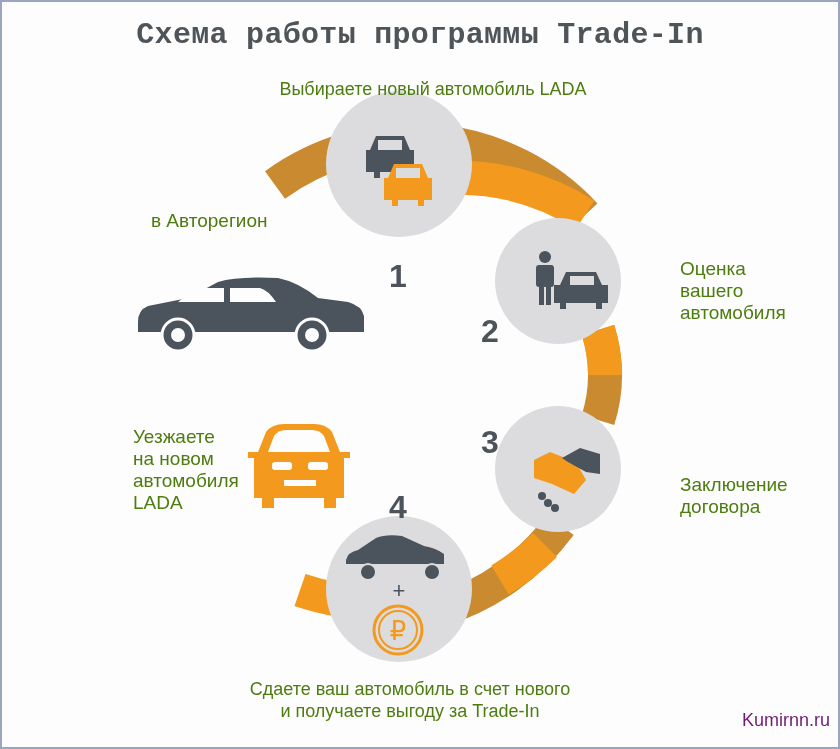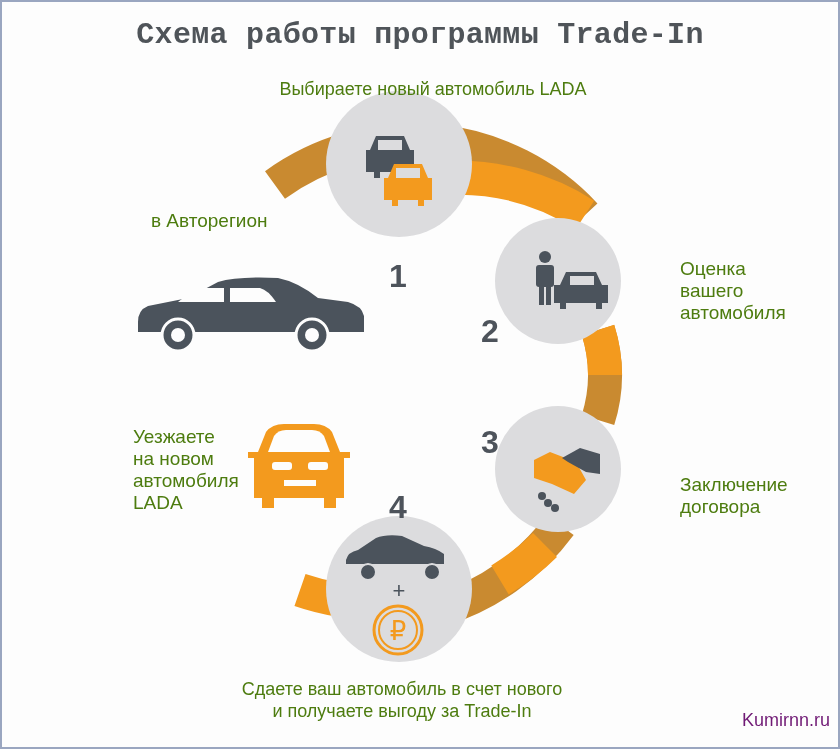"Сдаете ваш автомобиль в счет" .bottom-lbl { left: 8px -> 16px }
